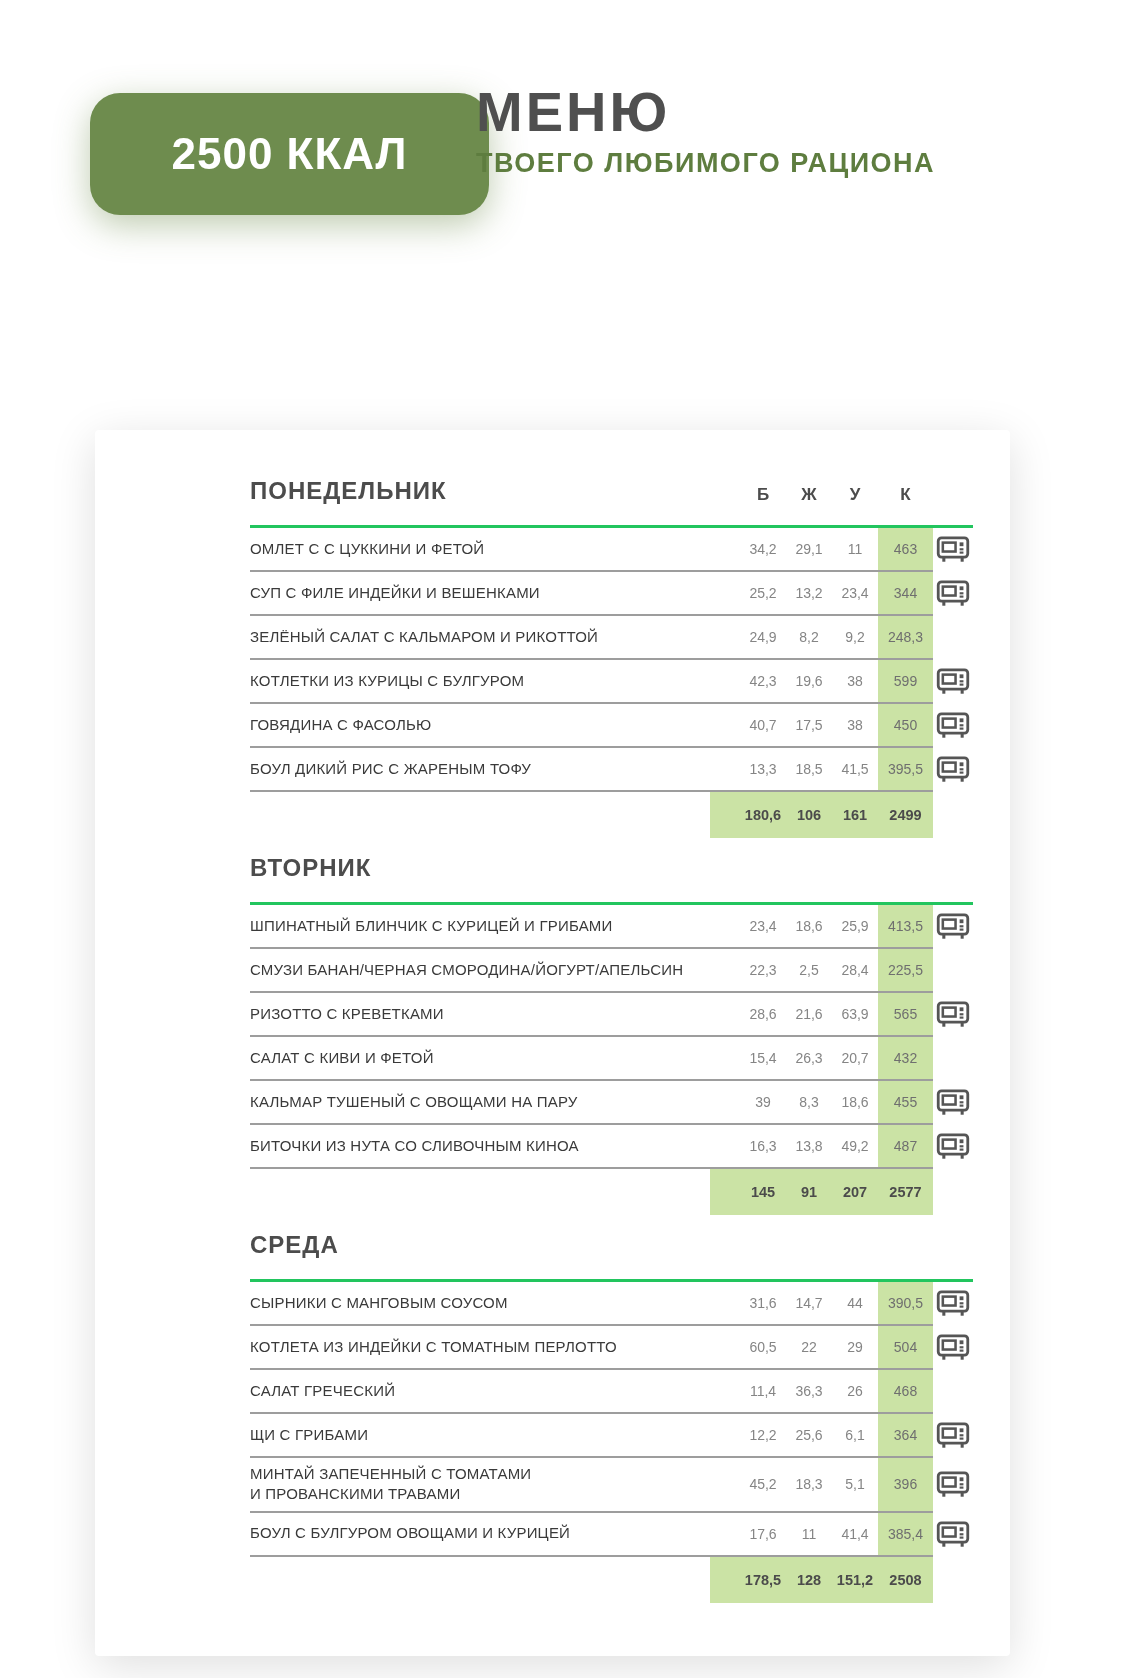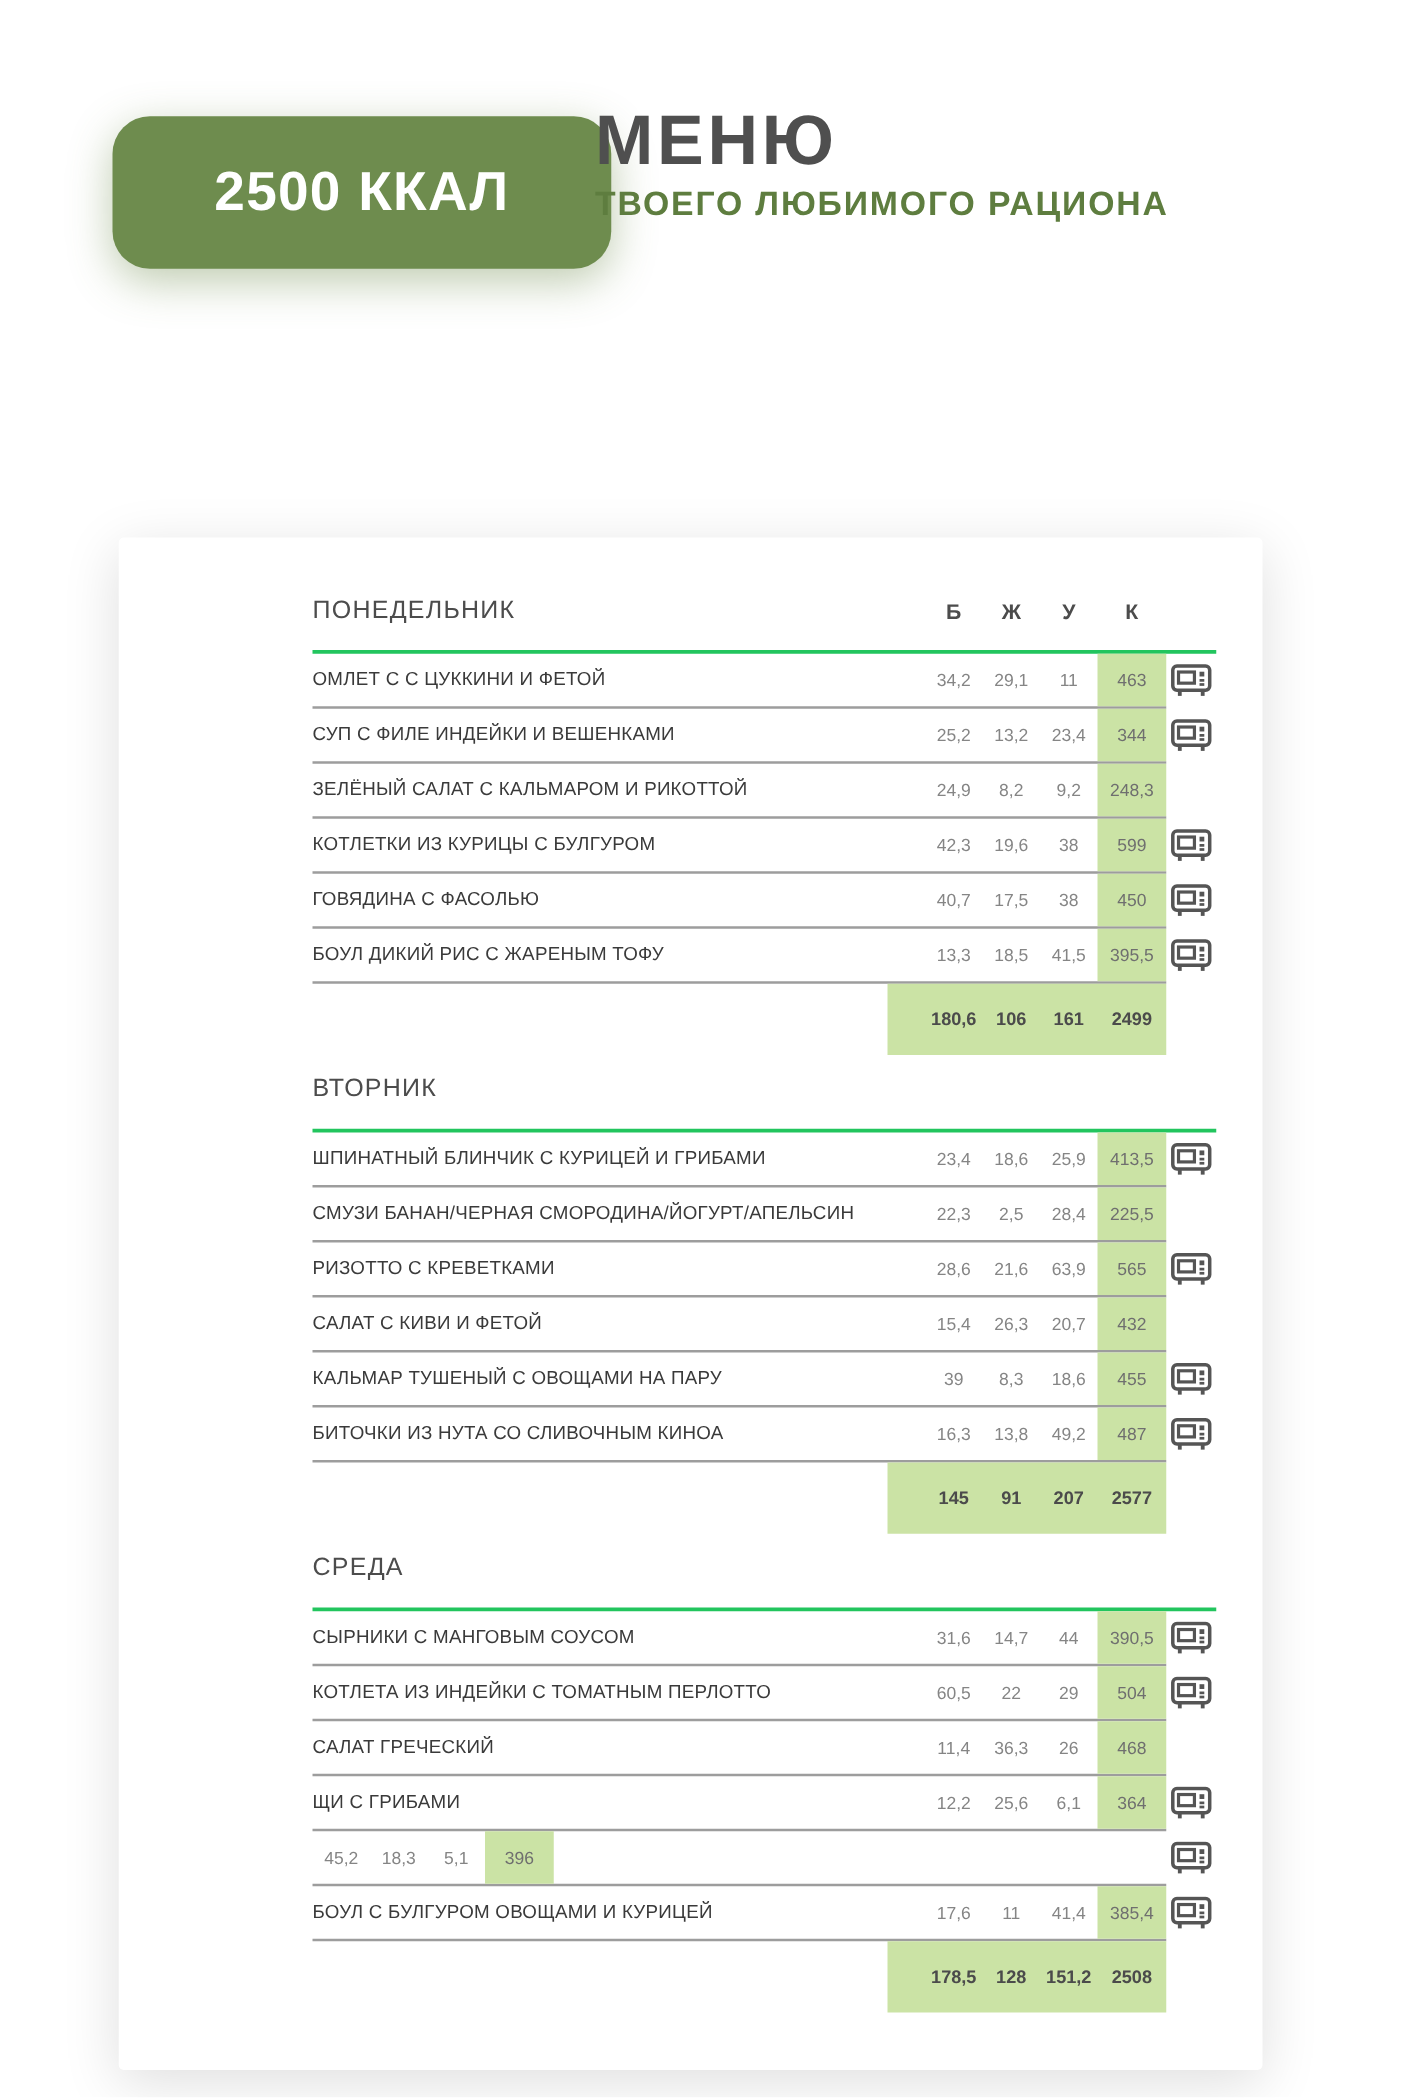"ПОНЕДЕЛЬНИК" .day-name { font-size: 20px -> 24px; font-weight: 400 -> 700 }
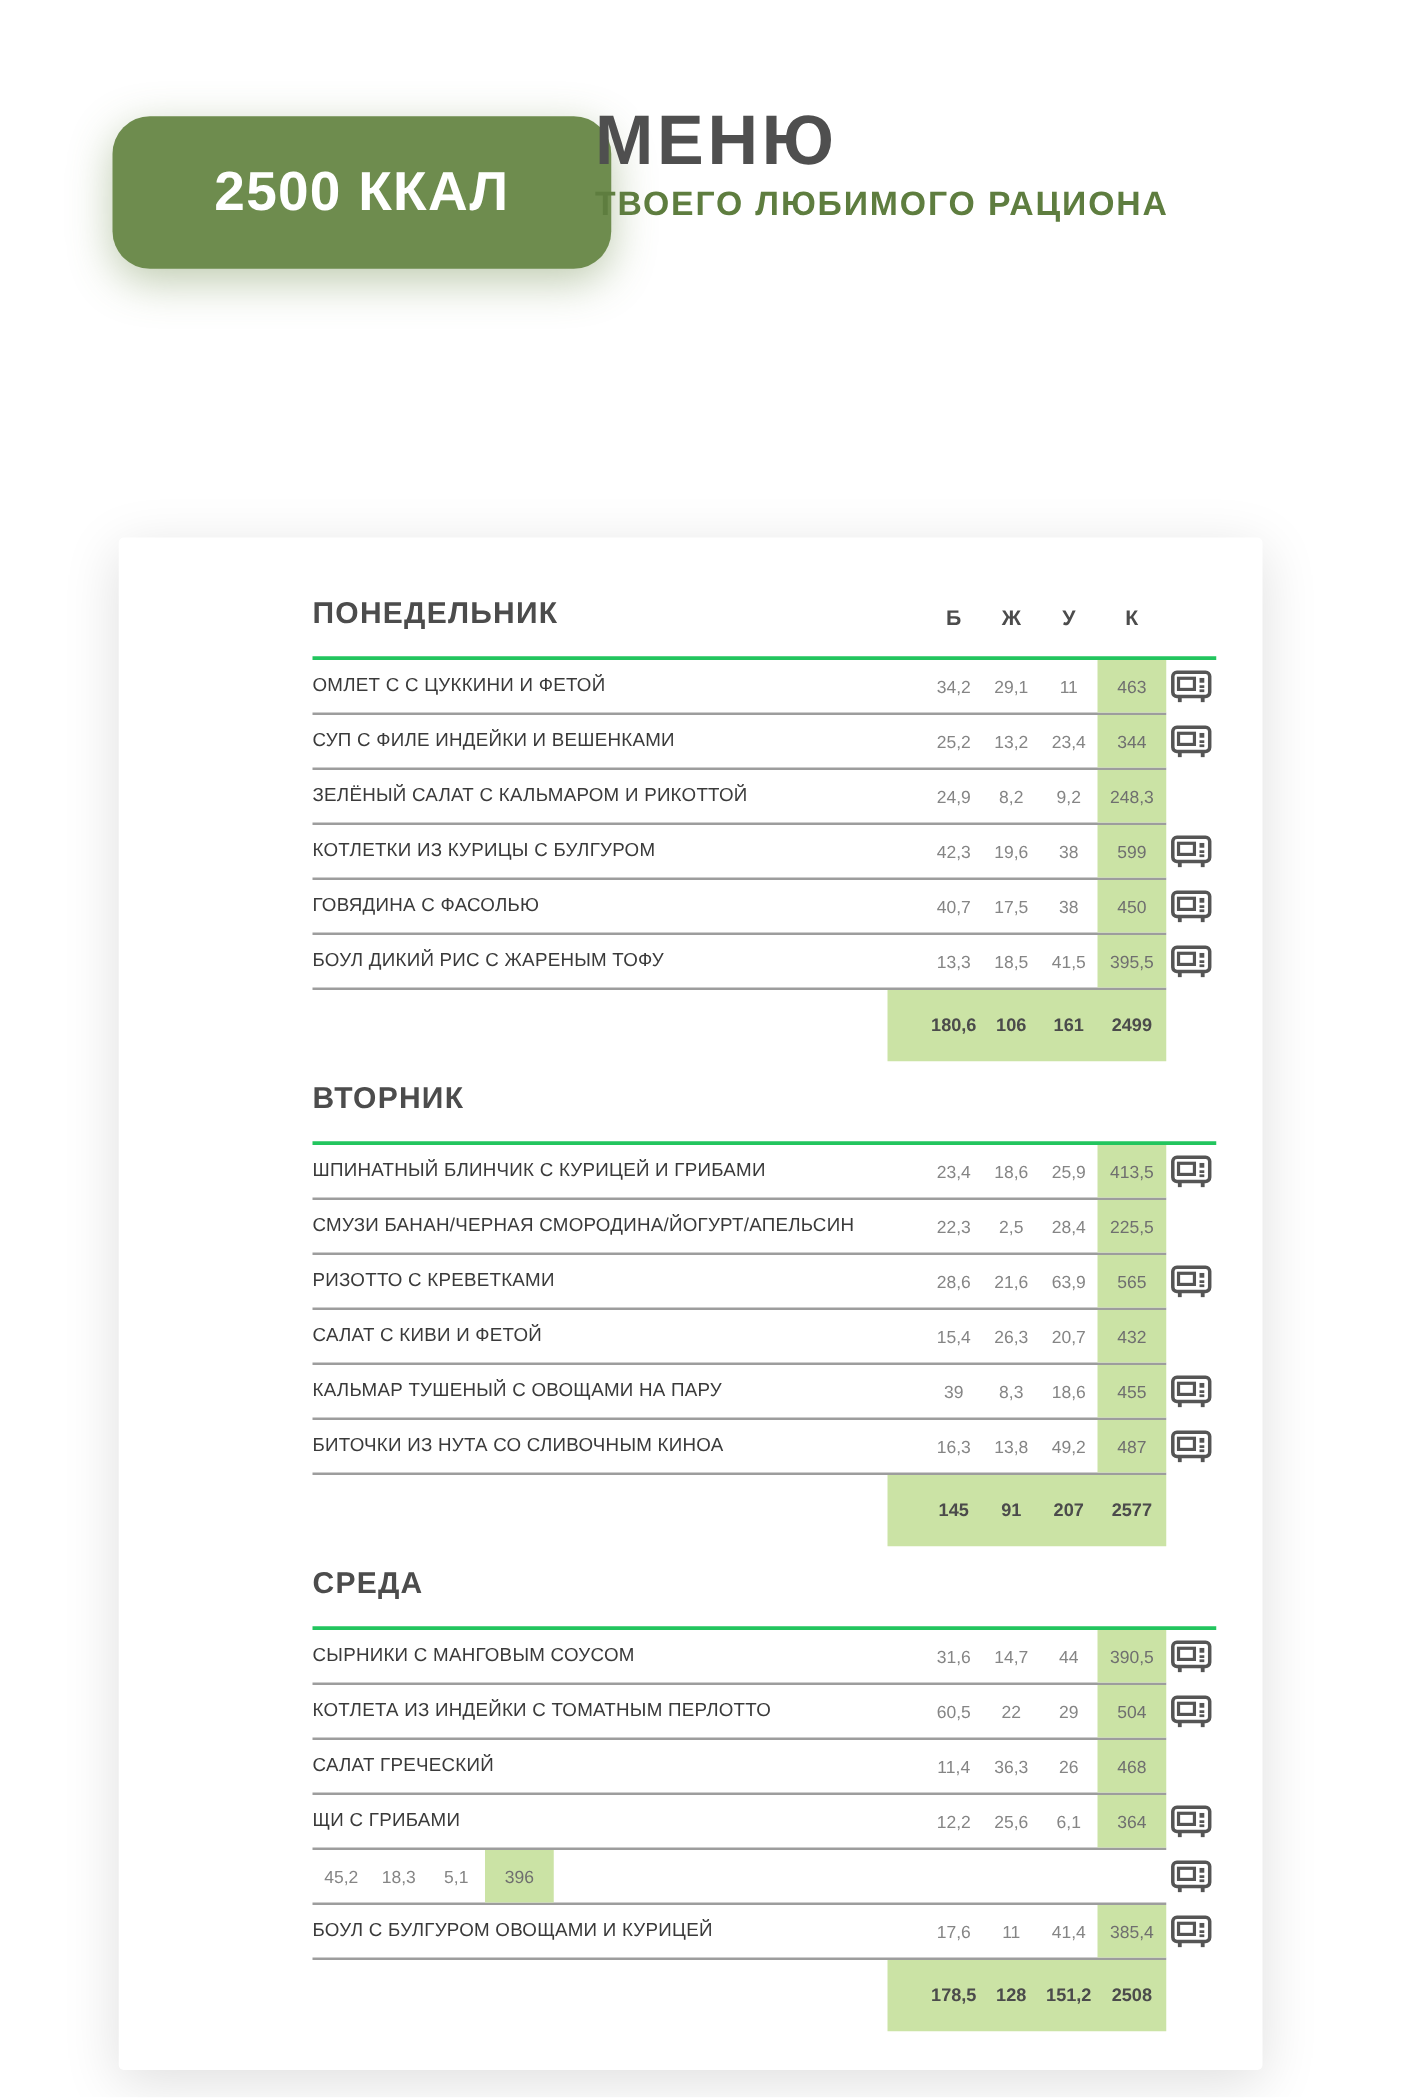"180,6" .totals-green { height: 57px -> 46px }
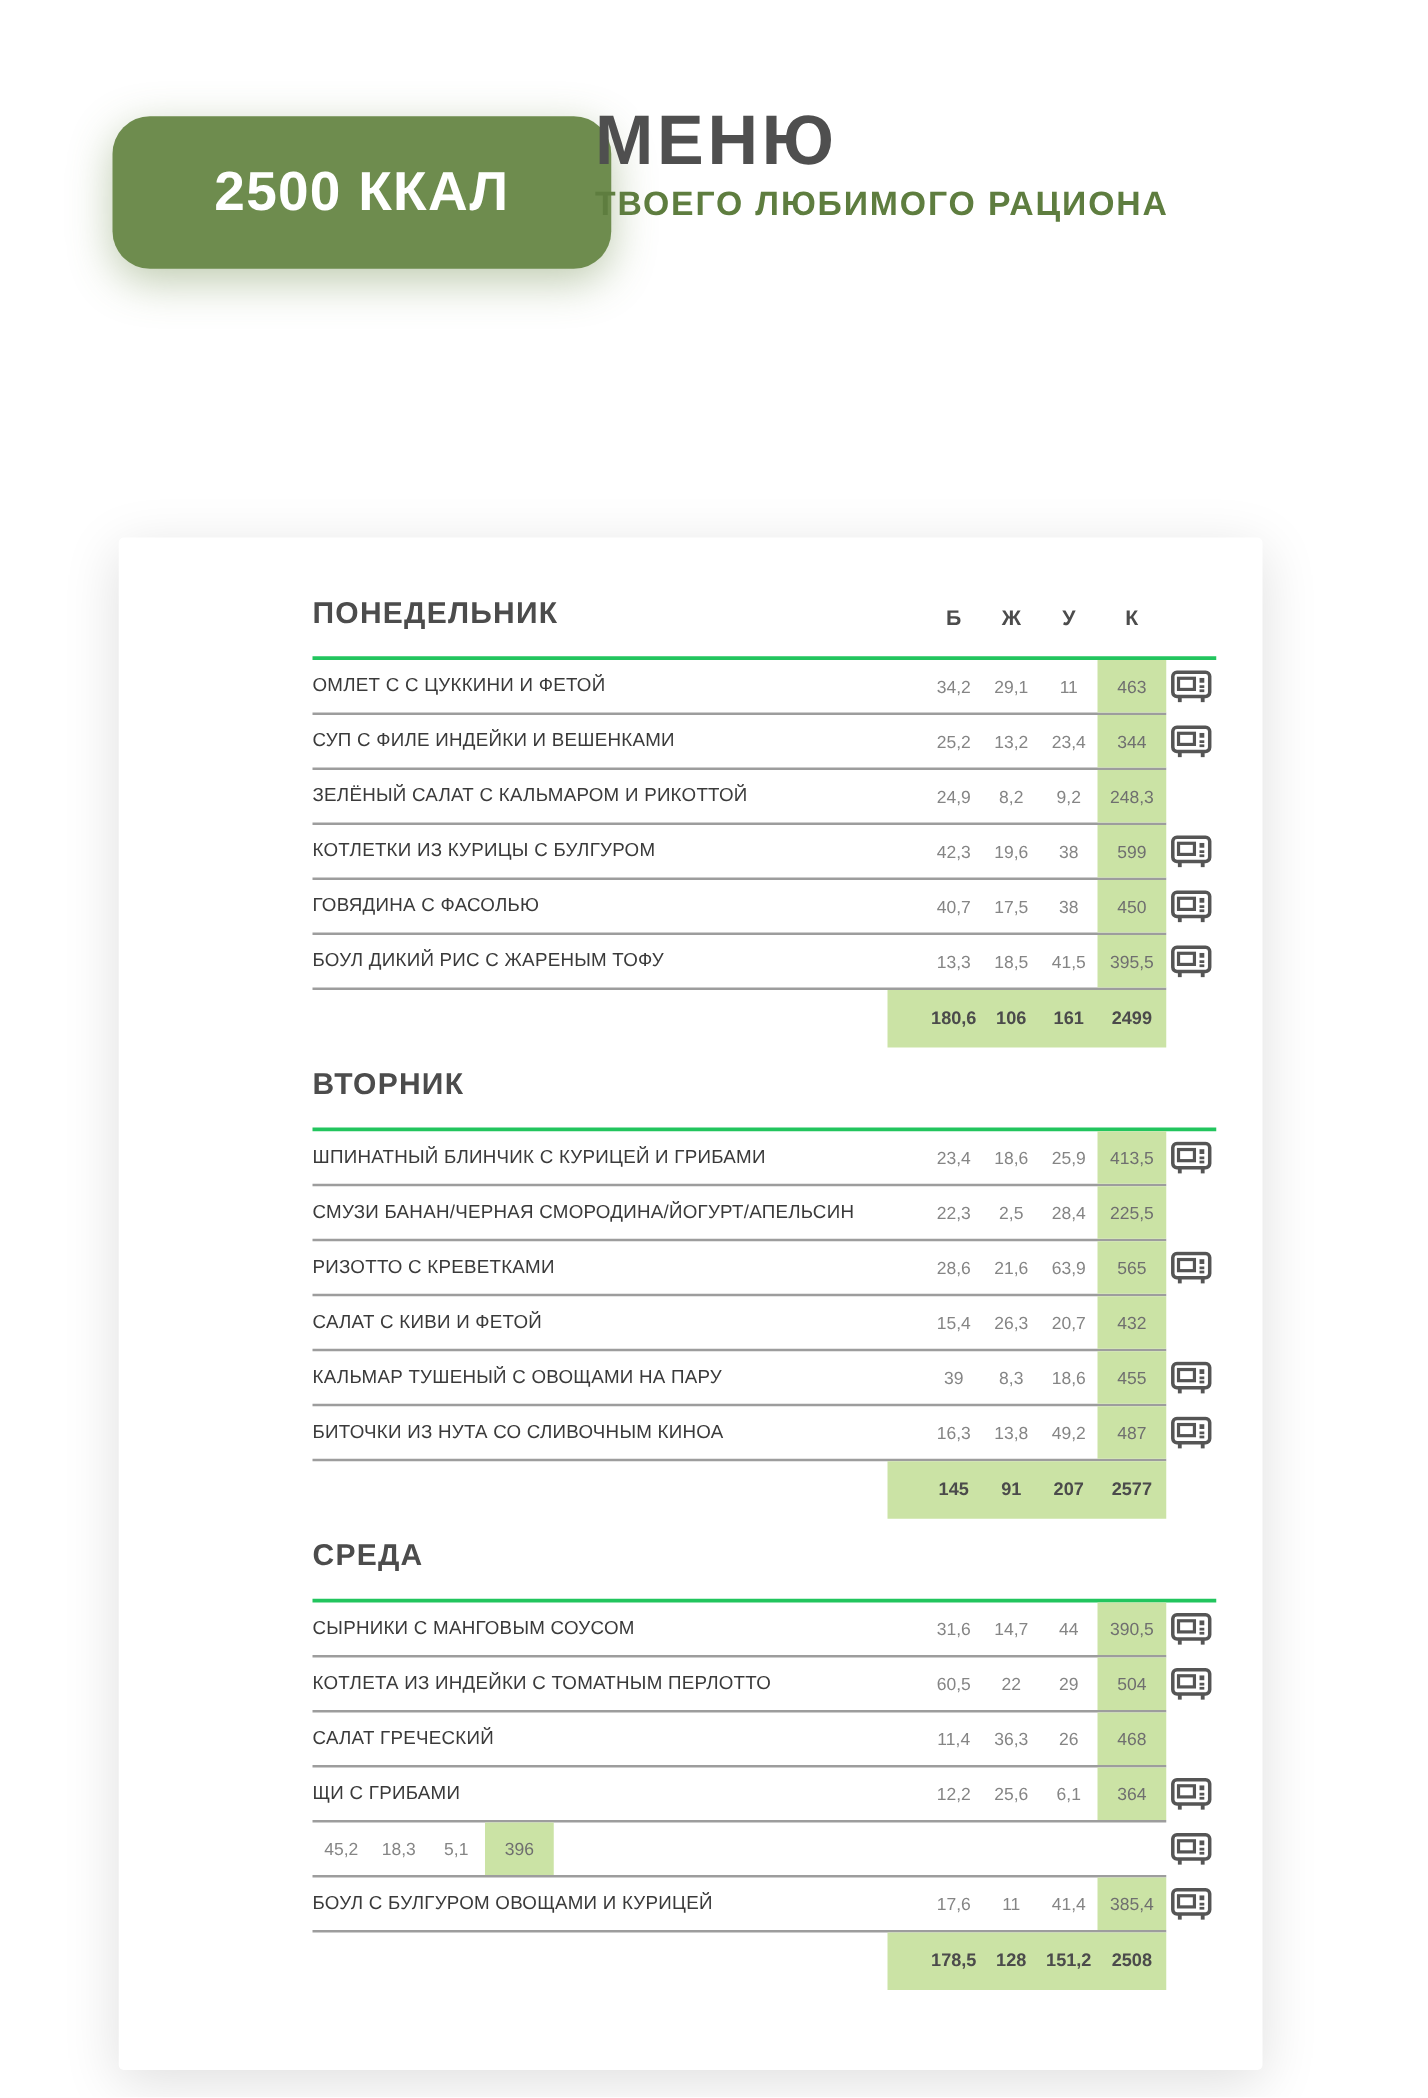"МИНТАЙ ЗАПЕЧЕННЫЙ С ТОМАТАМИ" div.dish { html: none -> <div>МИНТАЙ ЗАПЕЧЕННЫЙ С ТОМАТАМИ И ПРОВАНСКИМИ ТРАВАМИ</div> }
